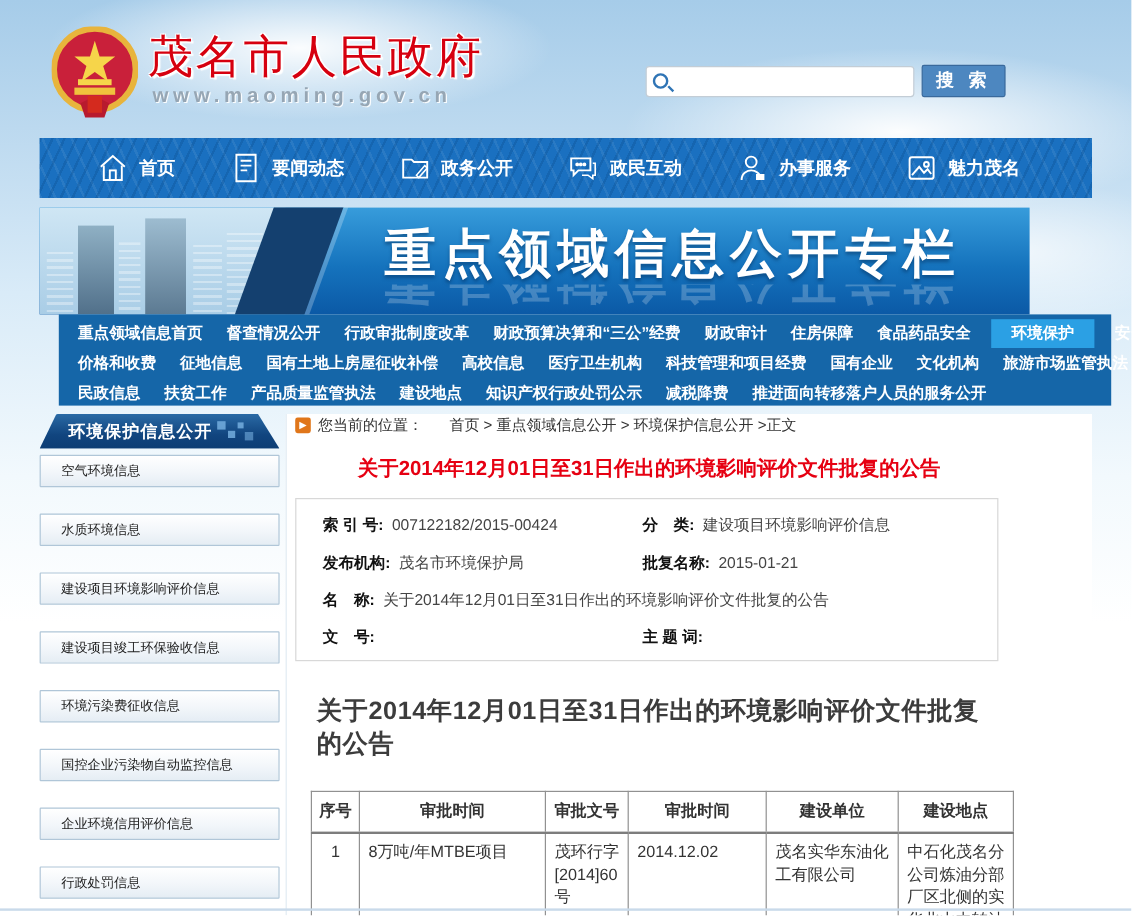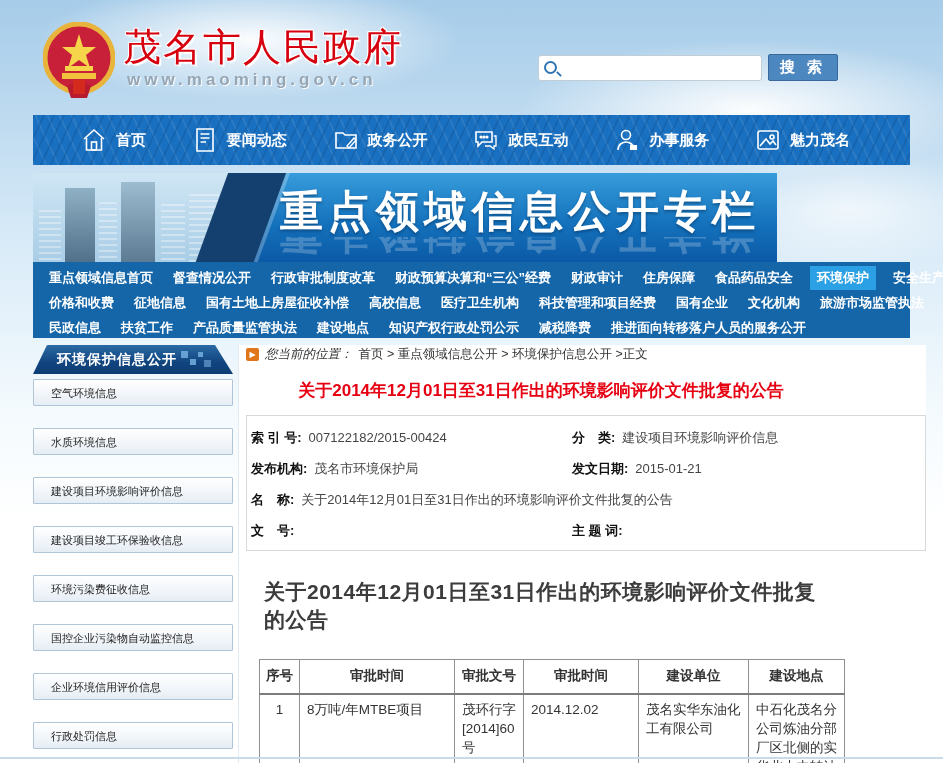"重点领域信息公开专栏" .banner { width: 744px -> 825px }
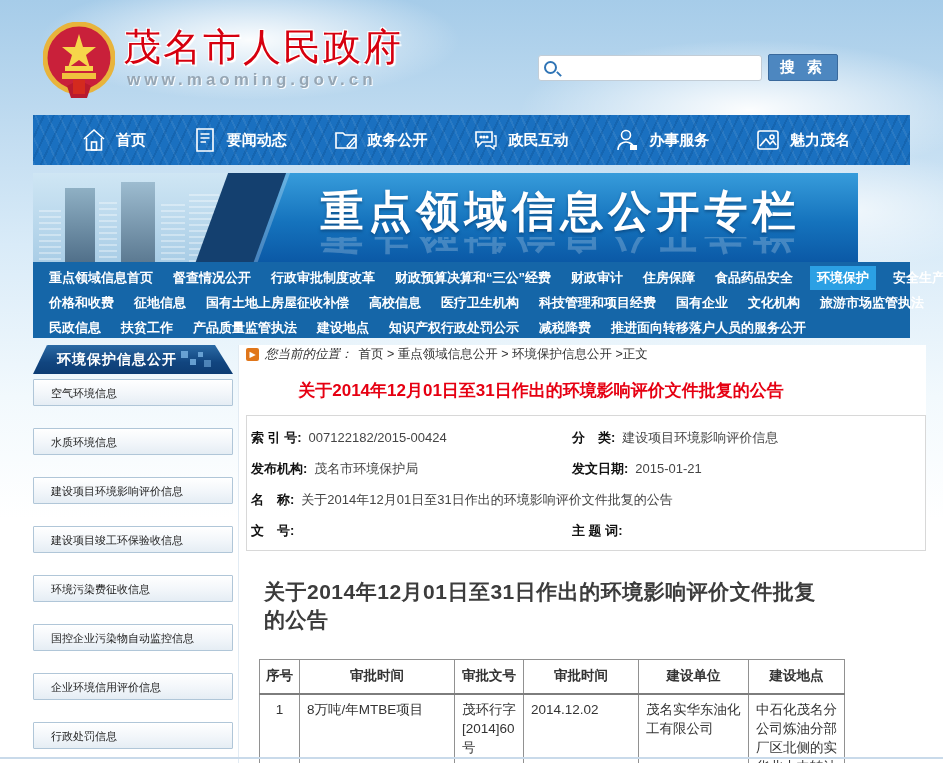"重点领域信息首页" .topic-nav { left: 0 -> 16px }
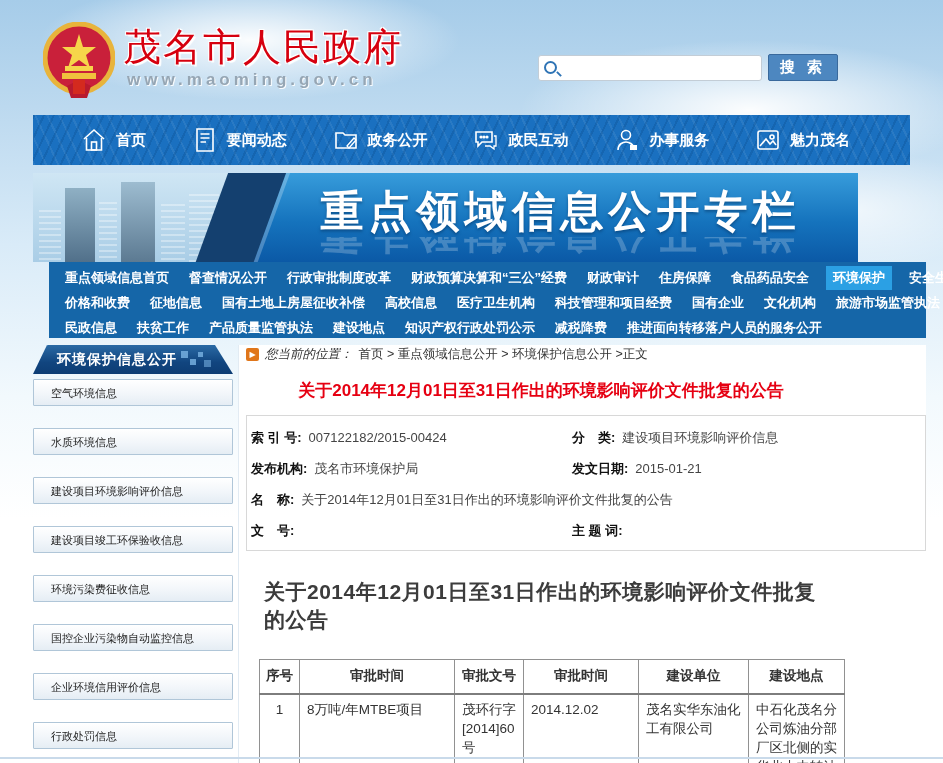"环境保护" .topic-link.active { padding: 3px 7px -> 3px 17px }
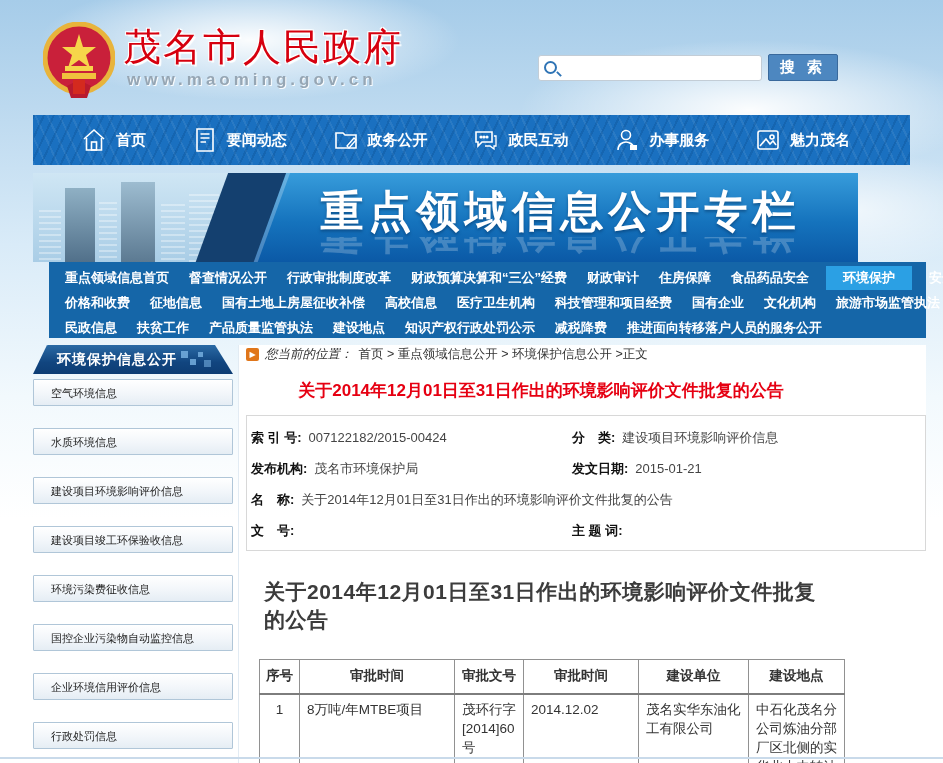"您当前的位置：" .bc-prefix { font-style: italic -> none; margin-right: 6px -> 22px }
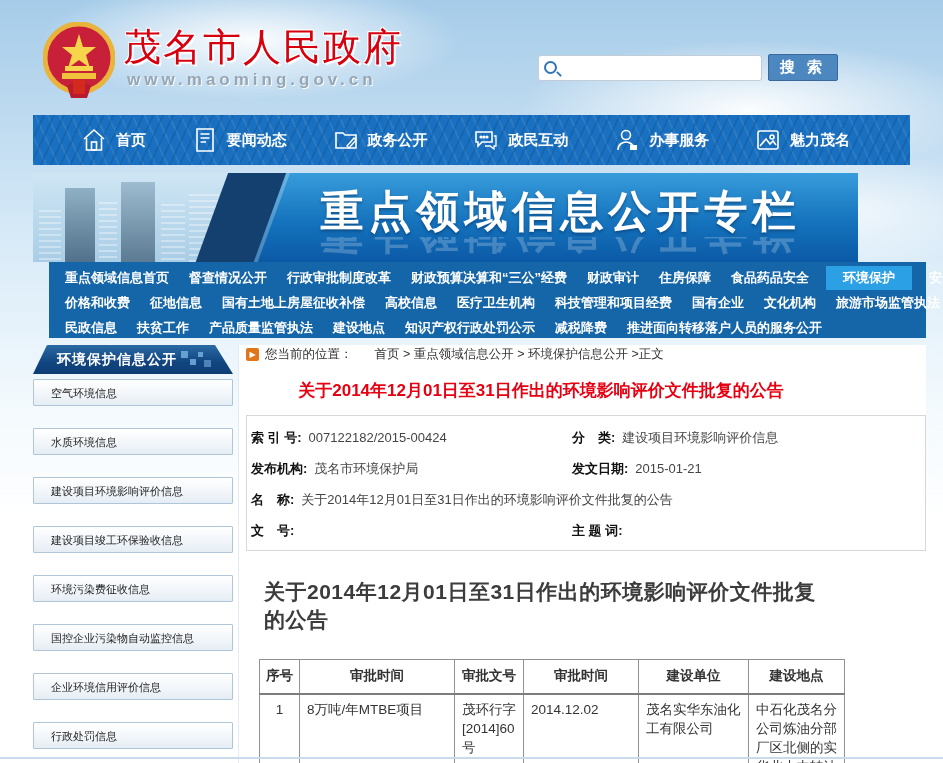"索 引 号: 007122182/2015-00424" .meta-box { padding: 13px 16px 10px 4px -> 13px 16px 10px 22px; width: 680px -> 586px }
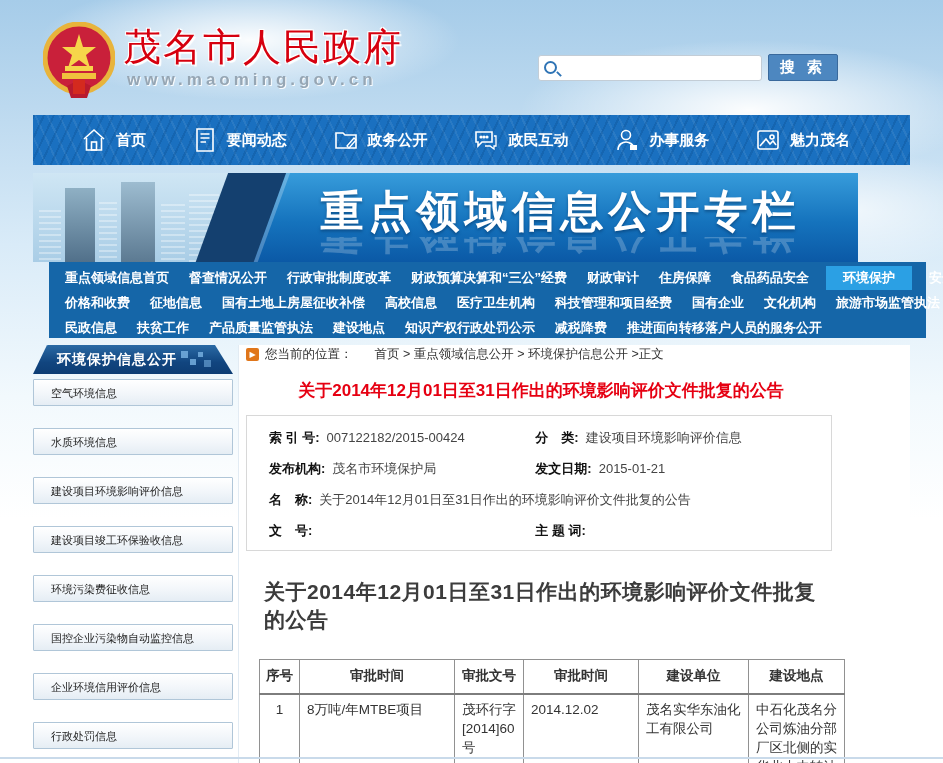"发文日期:" span.meta-lab { text: 发文日期 -> 批复名称 }
